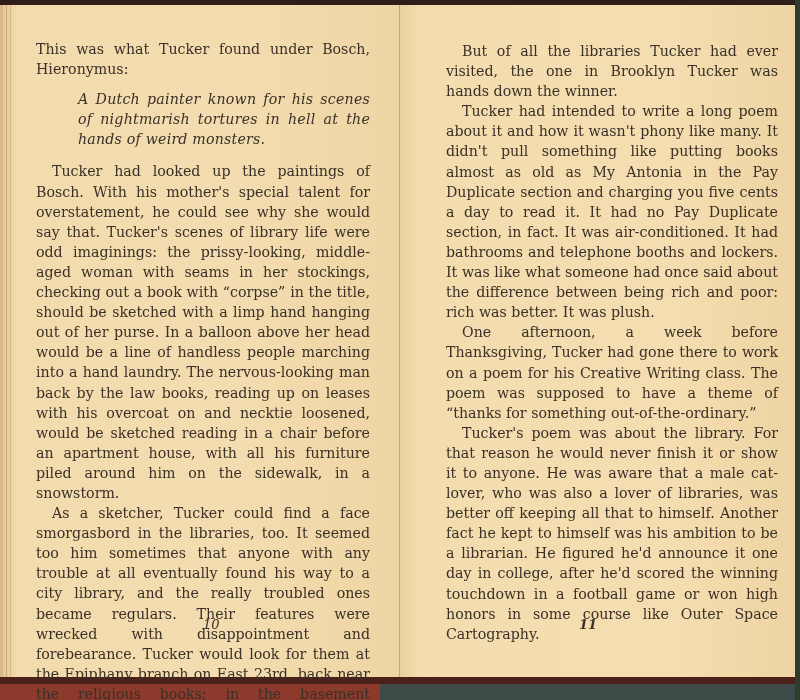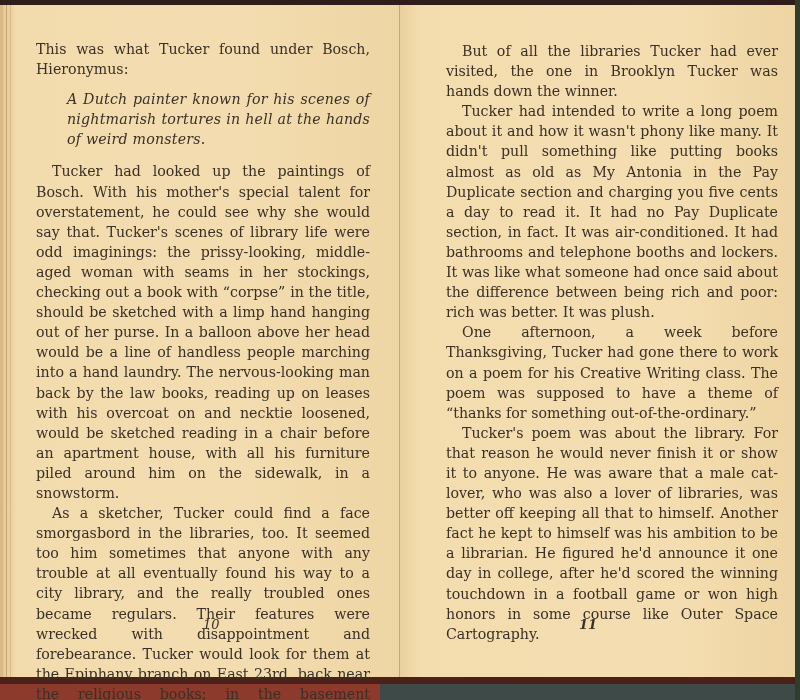"A Dutch painter known for" .quote { margin: 10px 0 12px 31px -> 10px 0 12px 42px }
